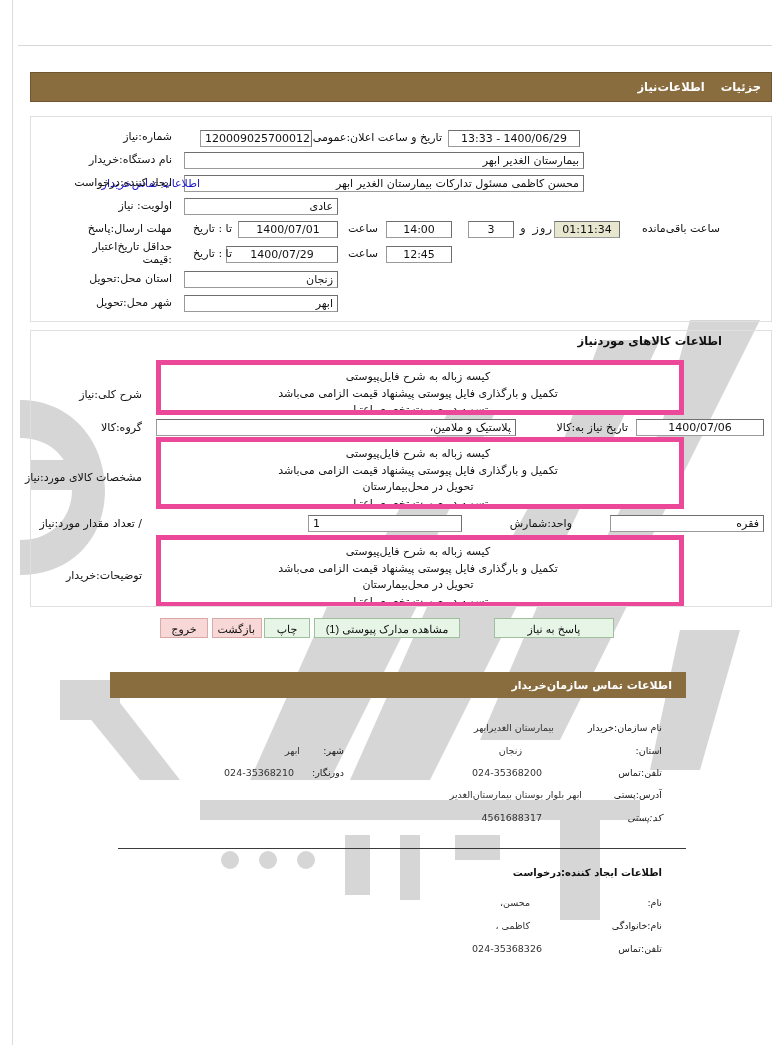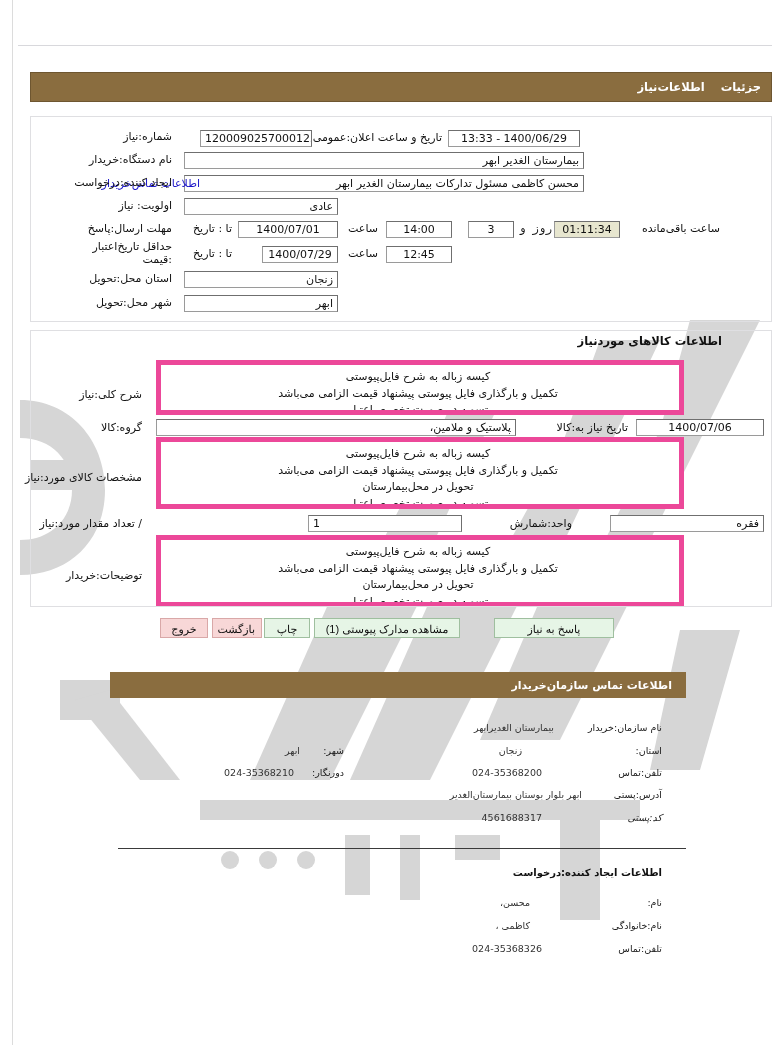"1400/07/29" div.fld { width: 76px -> 112px }
